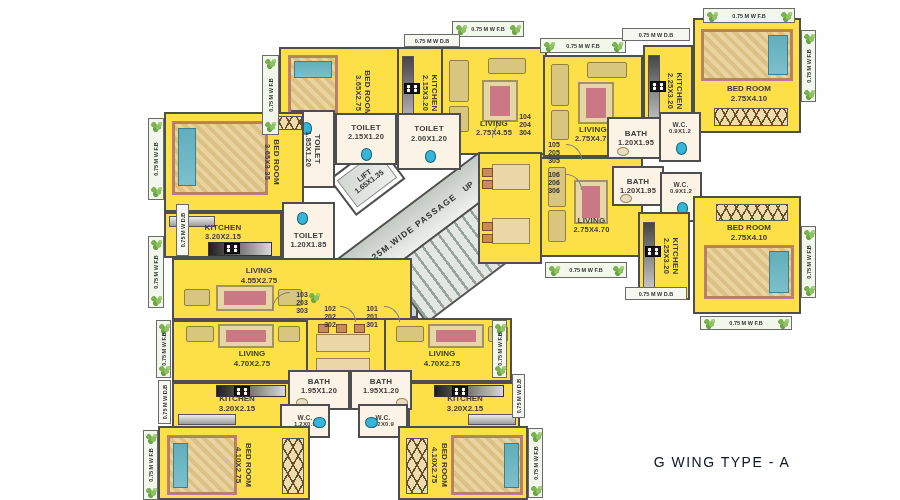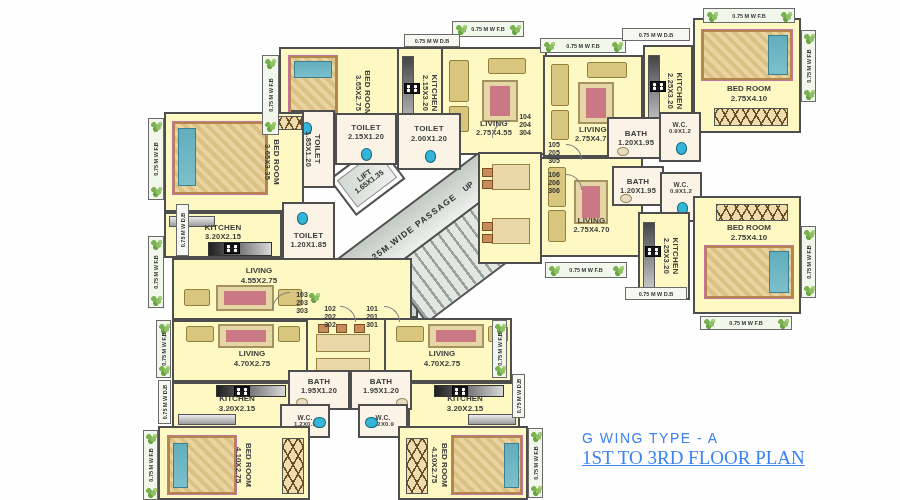"BED ROOM" .room { background: #fef9c3 -> #fde047 }
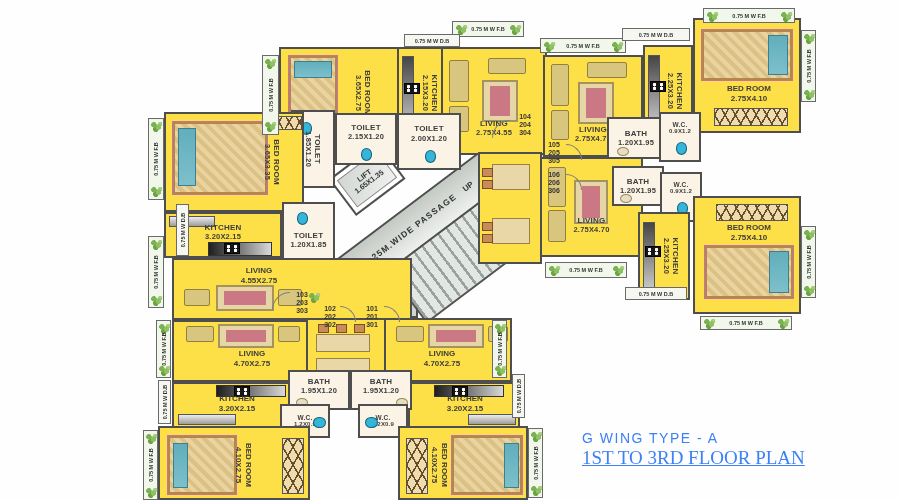"G WING TYPE - A" .title-block { color: #3b82f6 -> #0f172a; text-align: left -> center; top: 430px -> 454px }
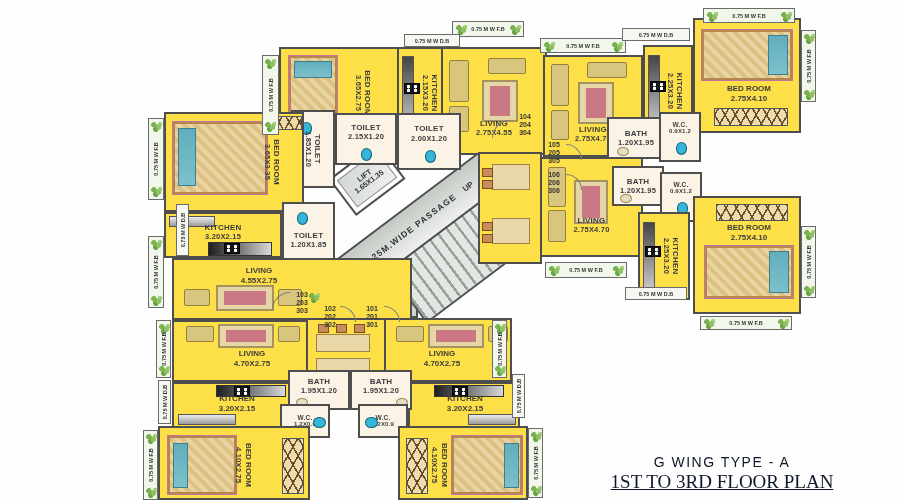"1ST TO 3RD FLOOR PLAN" div.tb3 { html: <div>1ST TO 3RD FLOOR PLAN</div> -> none }
